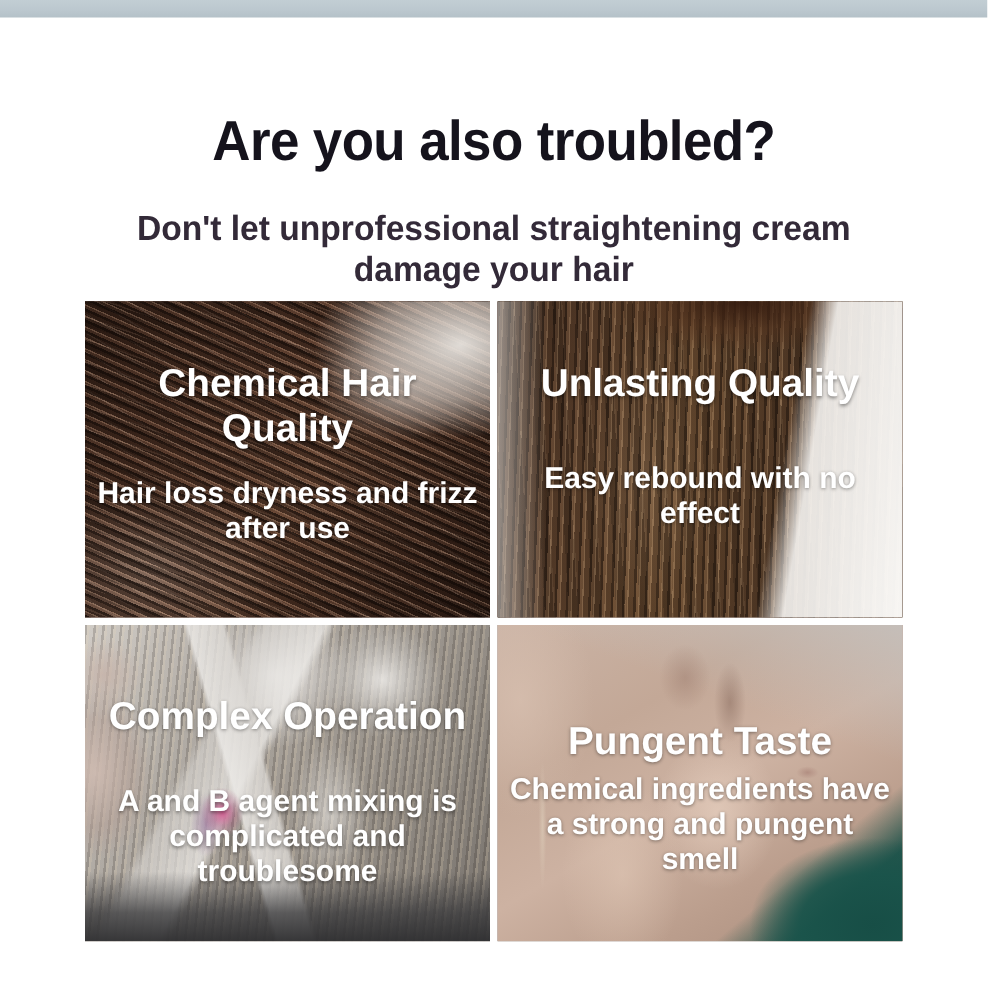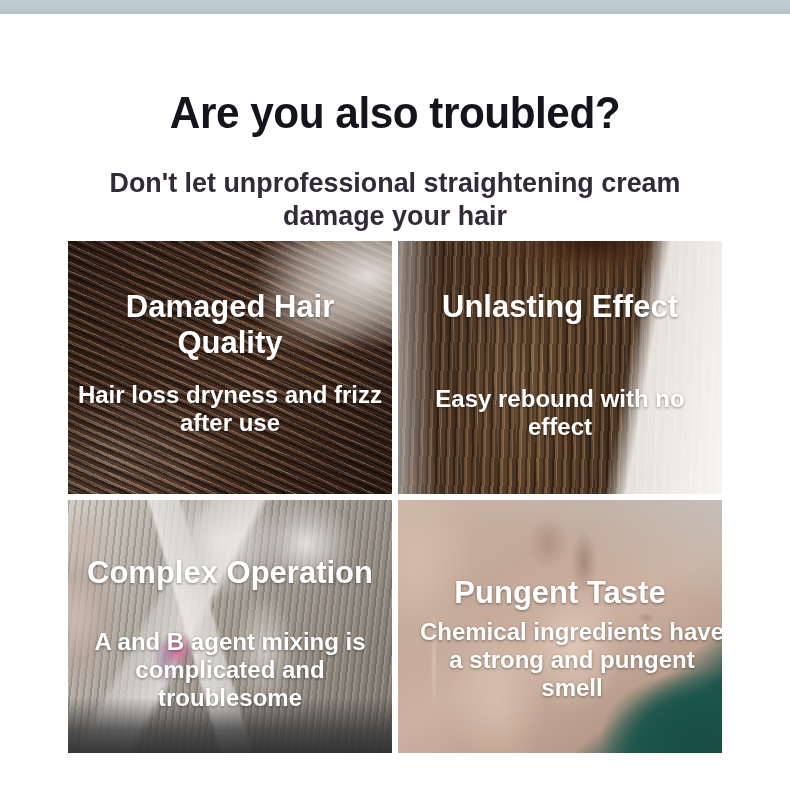"Damaged Hair Quality" div.caption { text: Damaged -> Chemical }
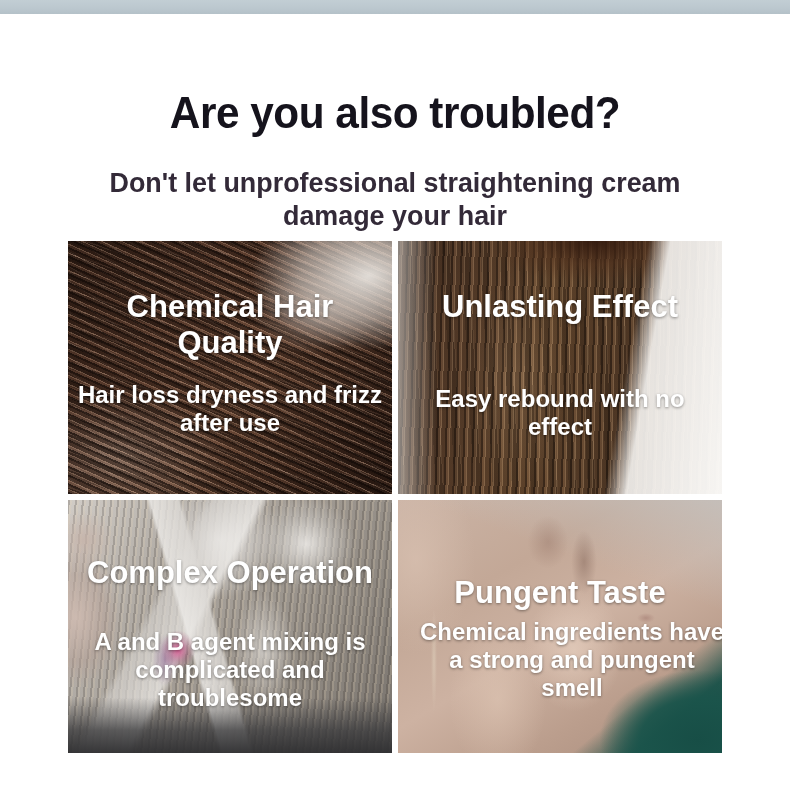"Unlasting Effect" div.caption { text: Effect -> Quality }
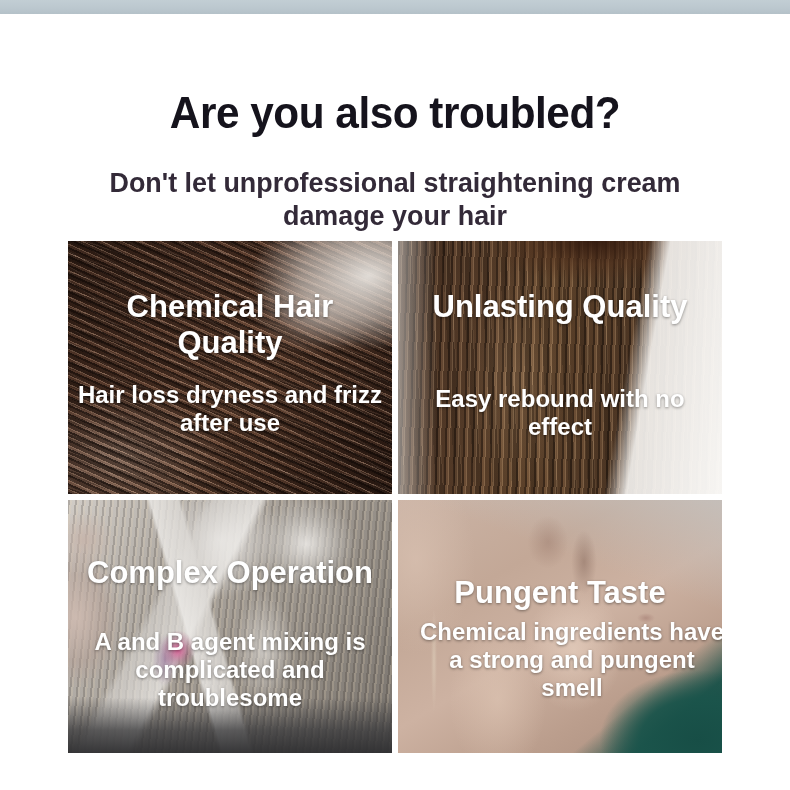"Easy rebound with no effect" #tile-2 .cap-sub { margin-top: 16px -> none }
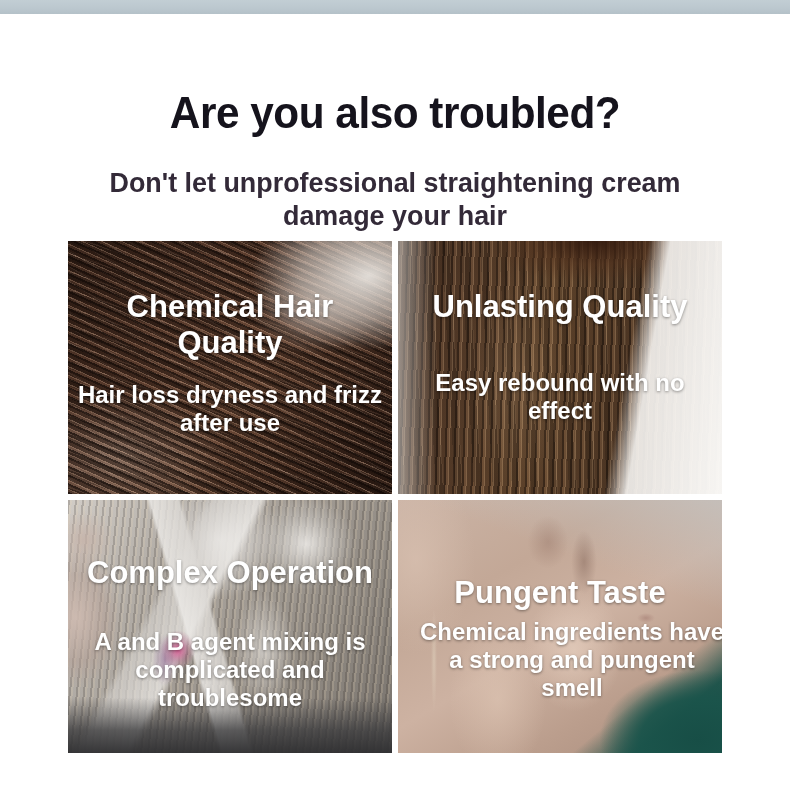"Chemical ingredients have a strong" #tile-4 .cap-sub { margin-left: 12px -> none }
